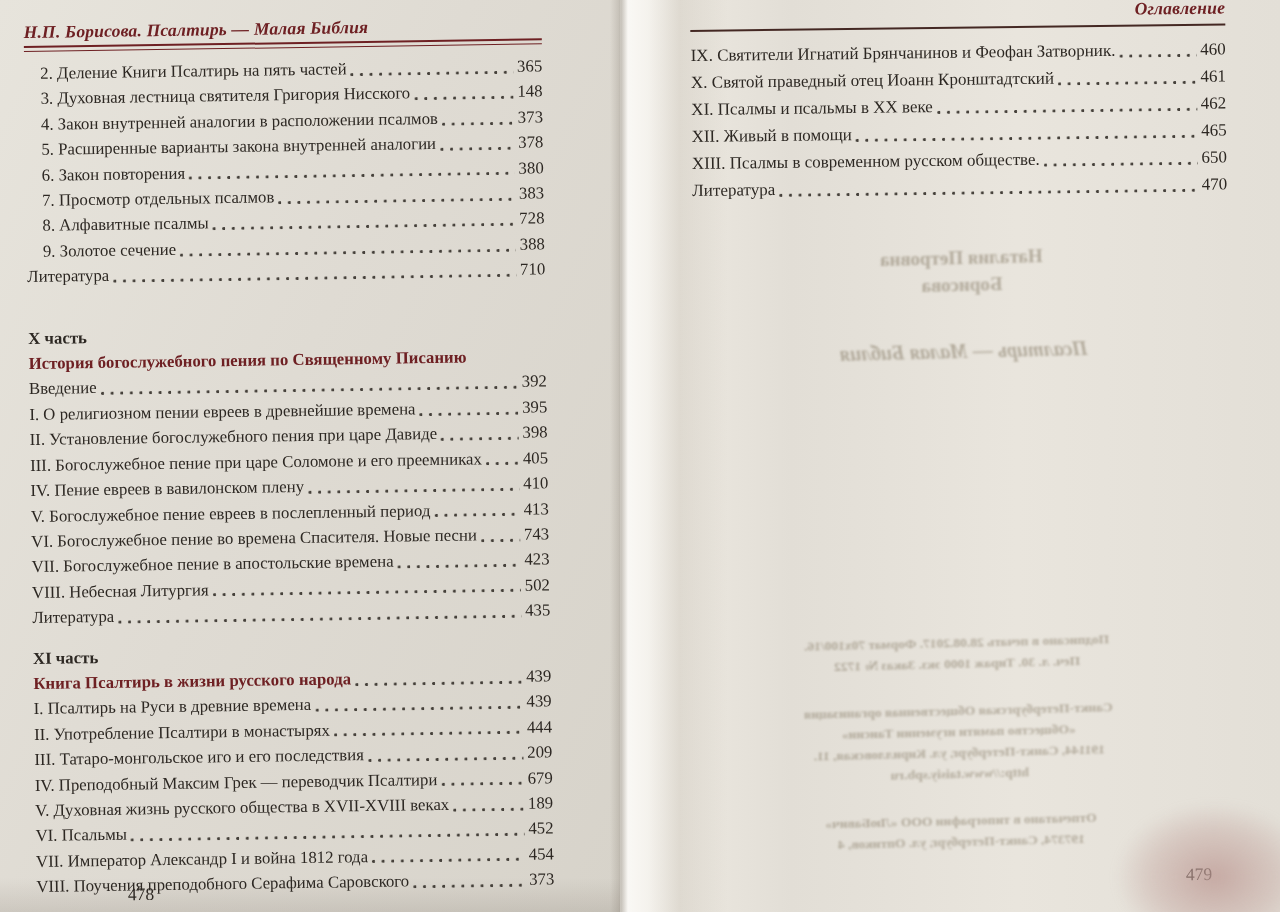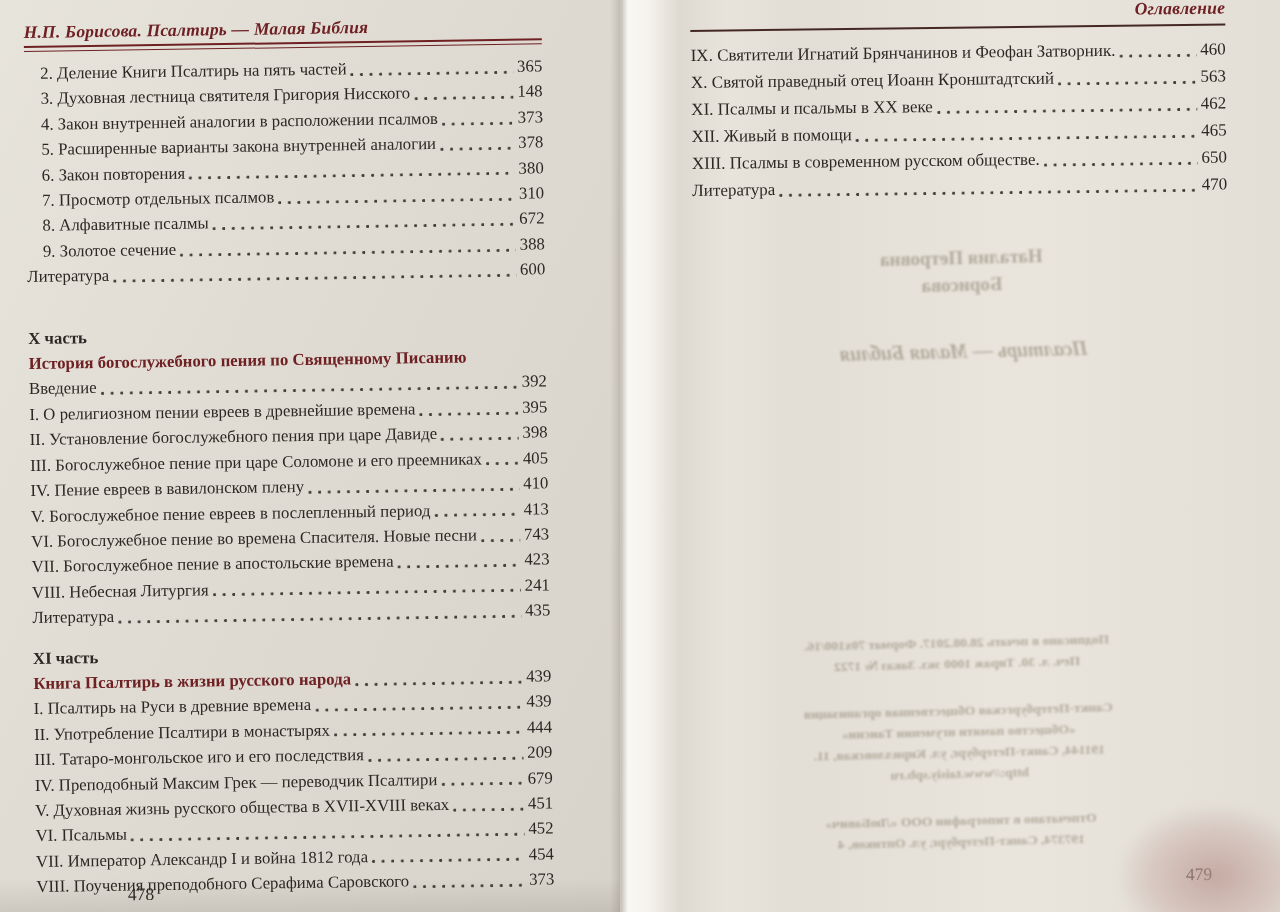"563" span.pg { text: 563 -> 461 }
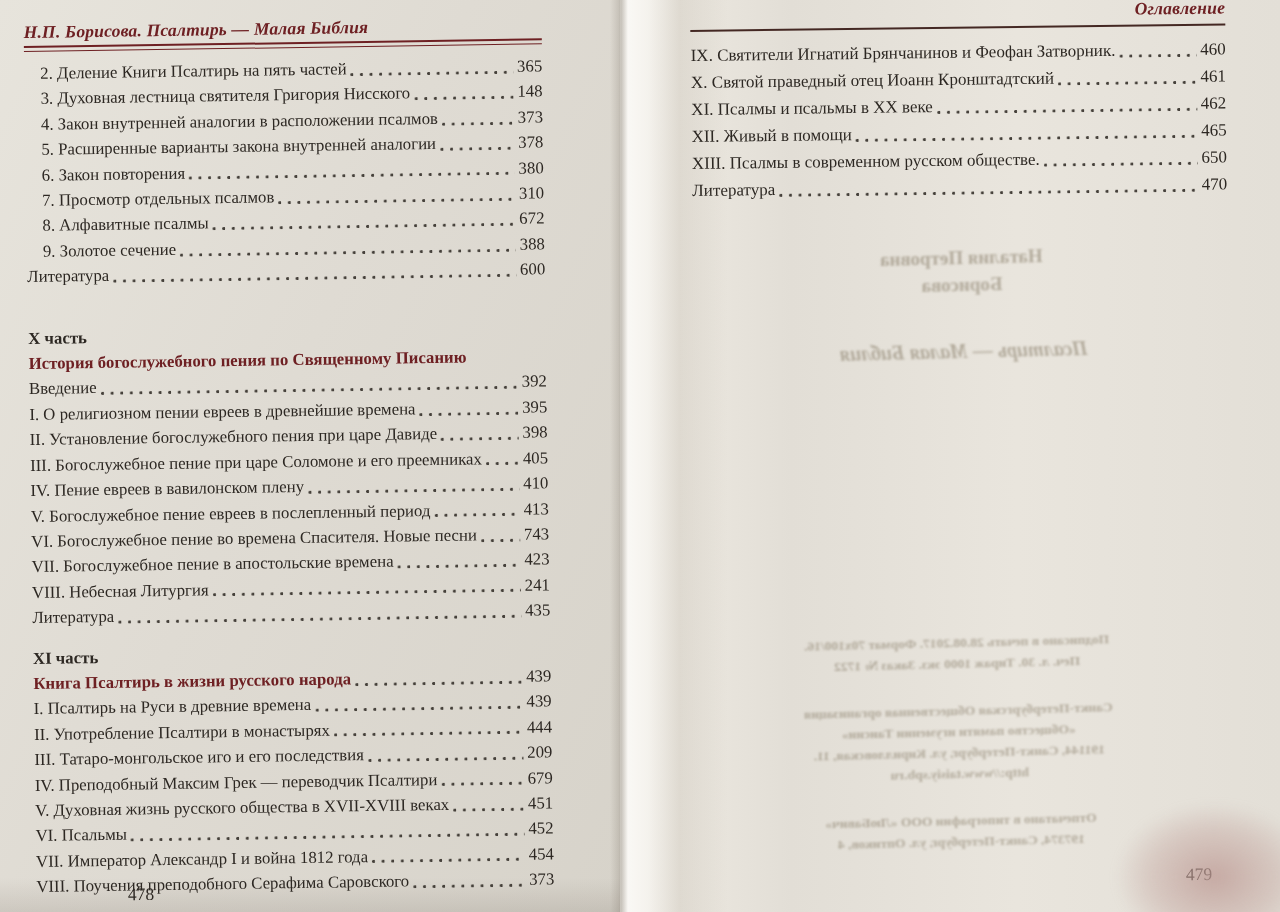"310" span.pg { text: 310 -> 383 }
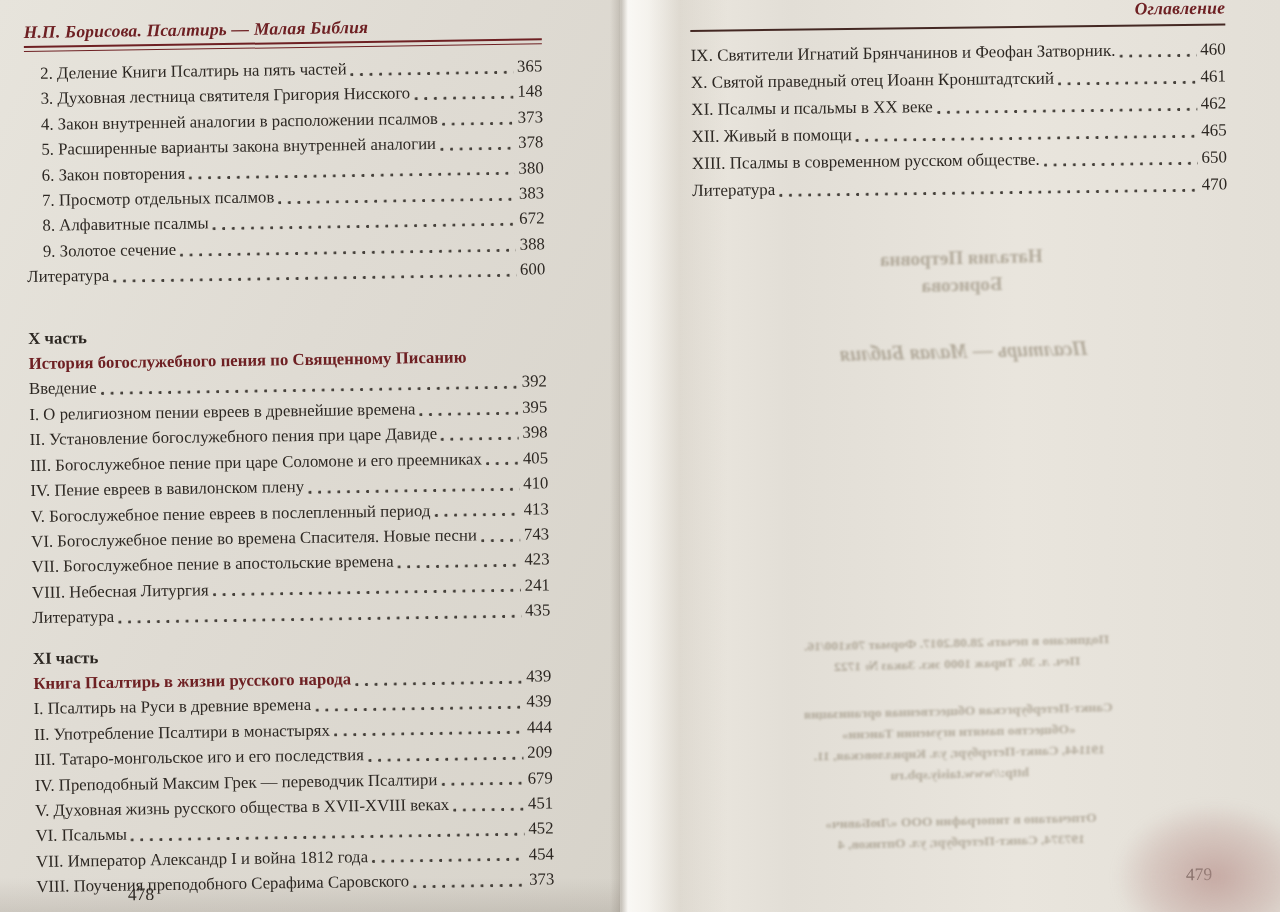"672" span.pg { text: 672 -> 728 }
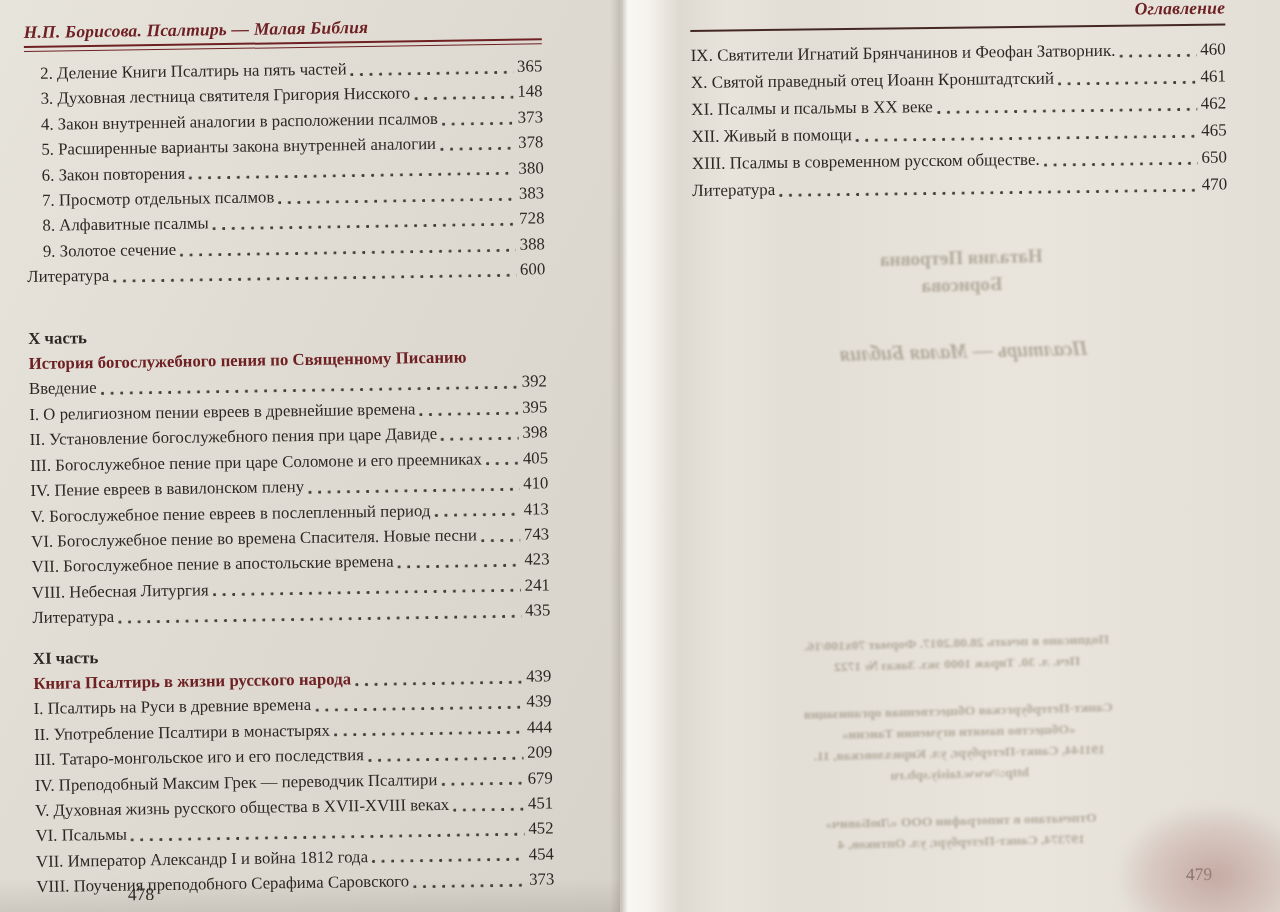"600" span.pg { text: 600 -> 710 }
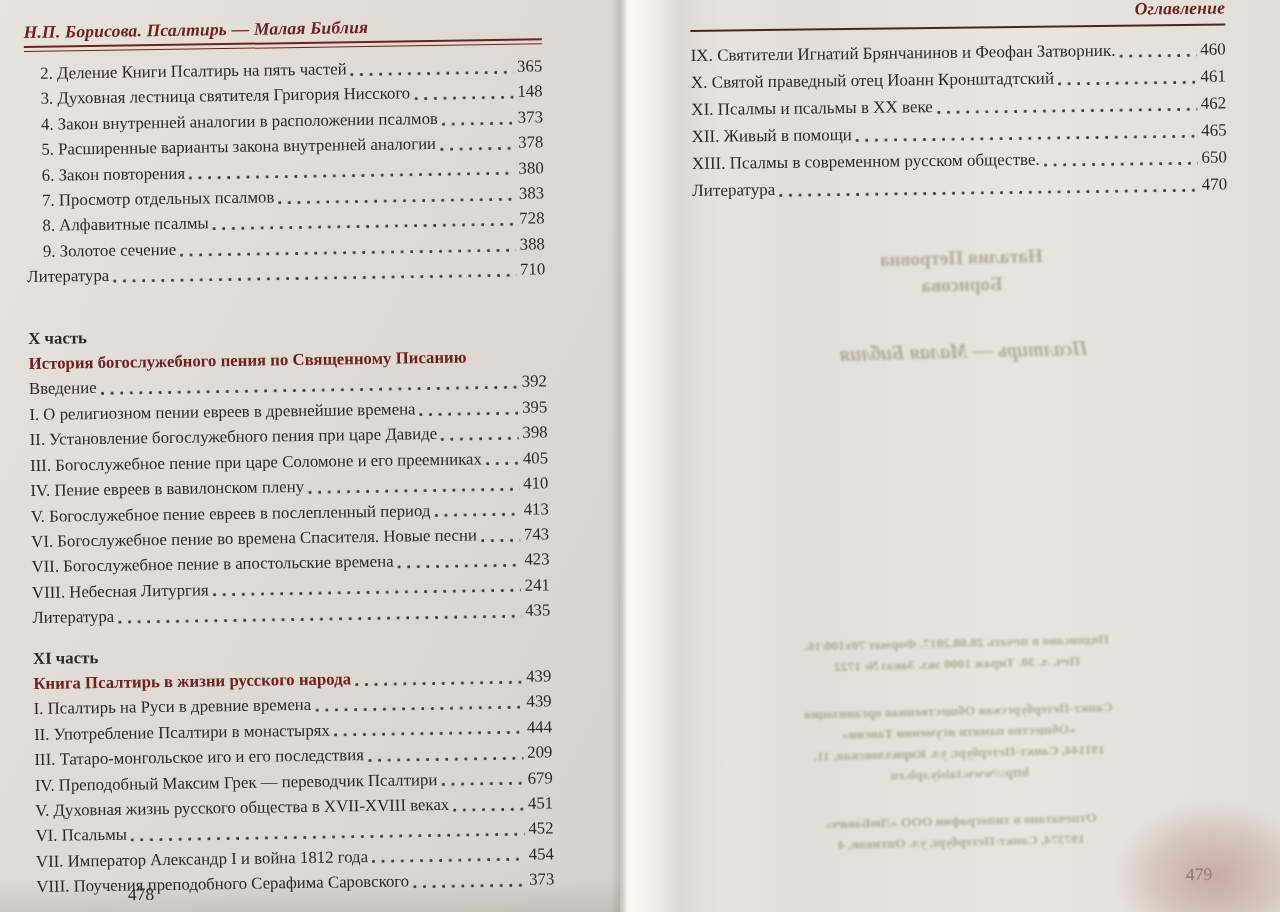"241" span.pg { text: 241 -> 502 }
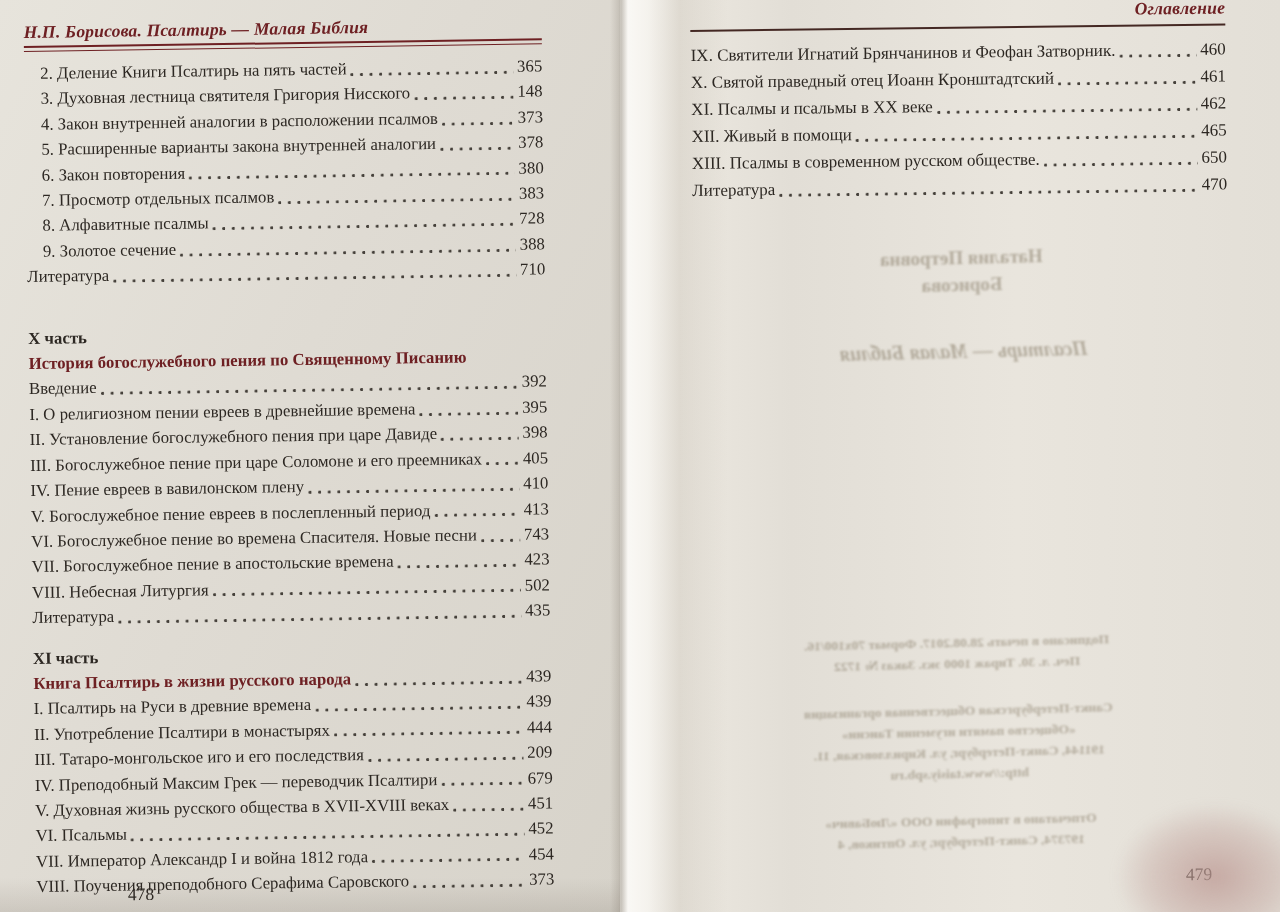"451" span.pg { text: 451 -> 189 }
